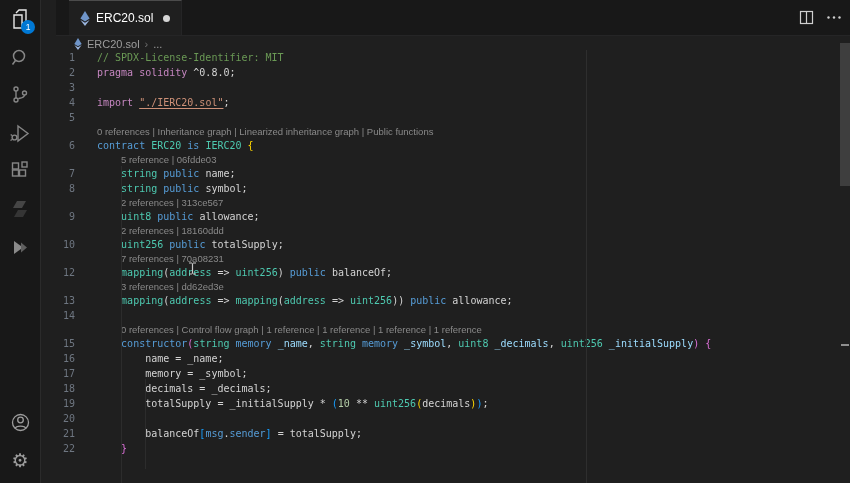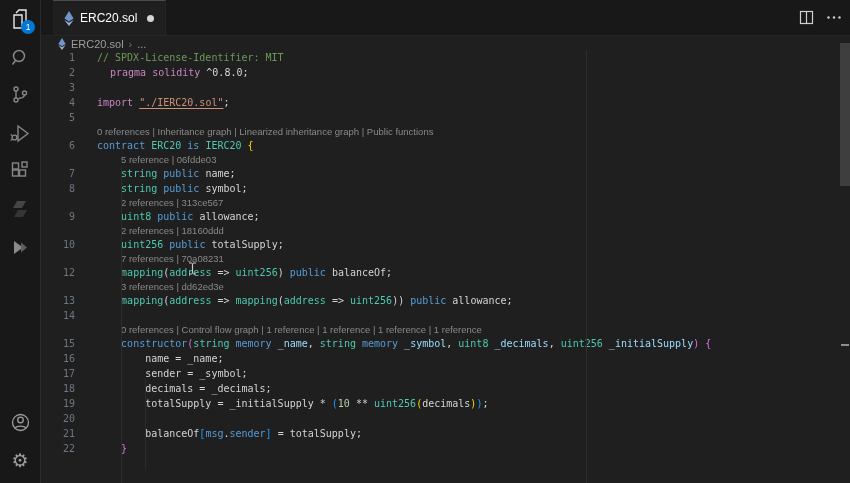"ERC20.sol" .main { padding-left: none -> 16px }
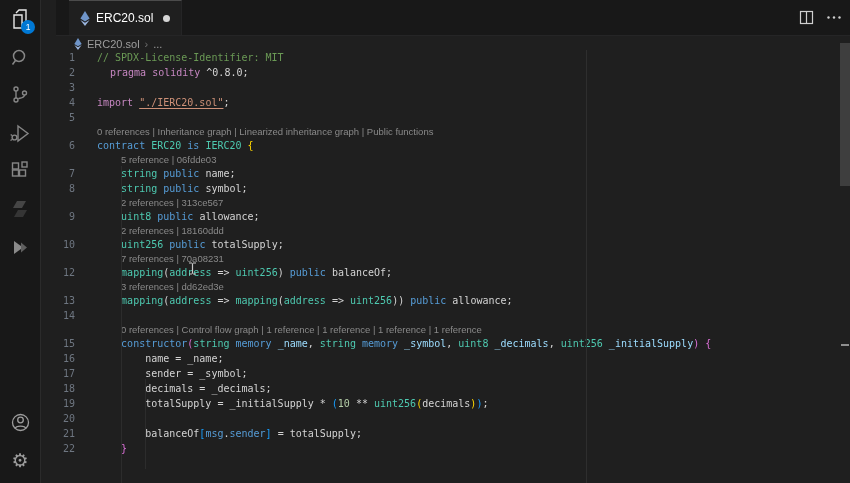"pragma solidity" span { margin-left: 13px -> none }
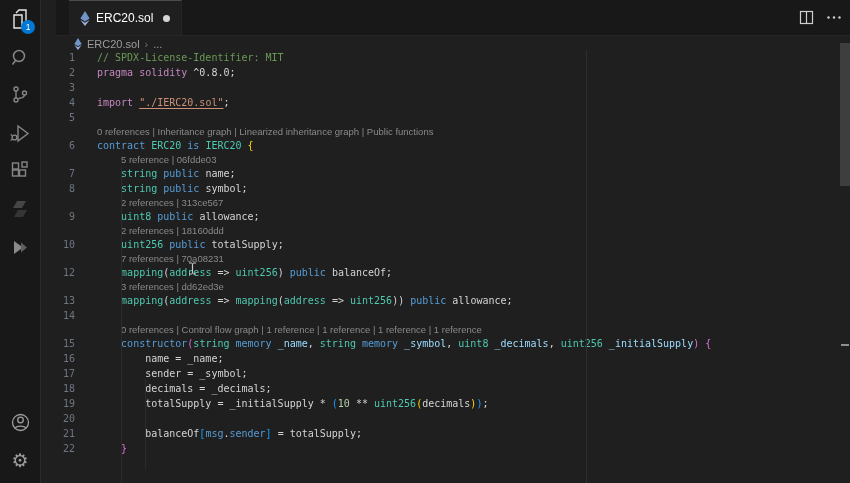"sender = _symbol;" span { text: sender -> memory }
